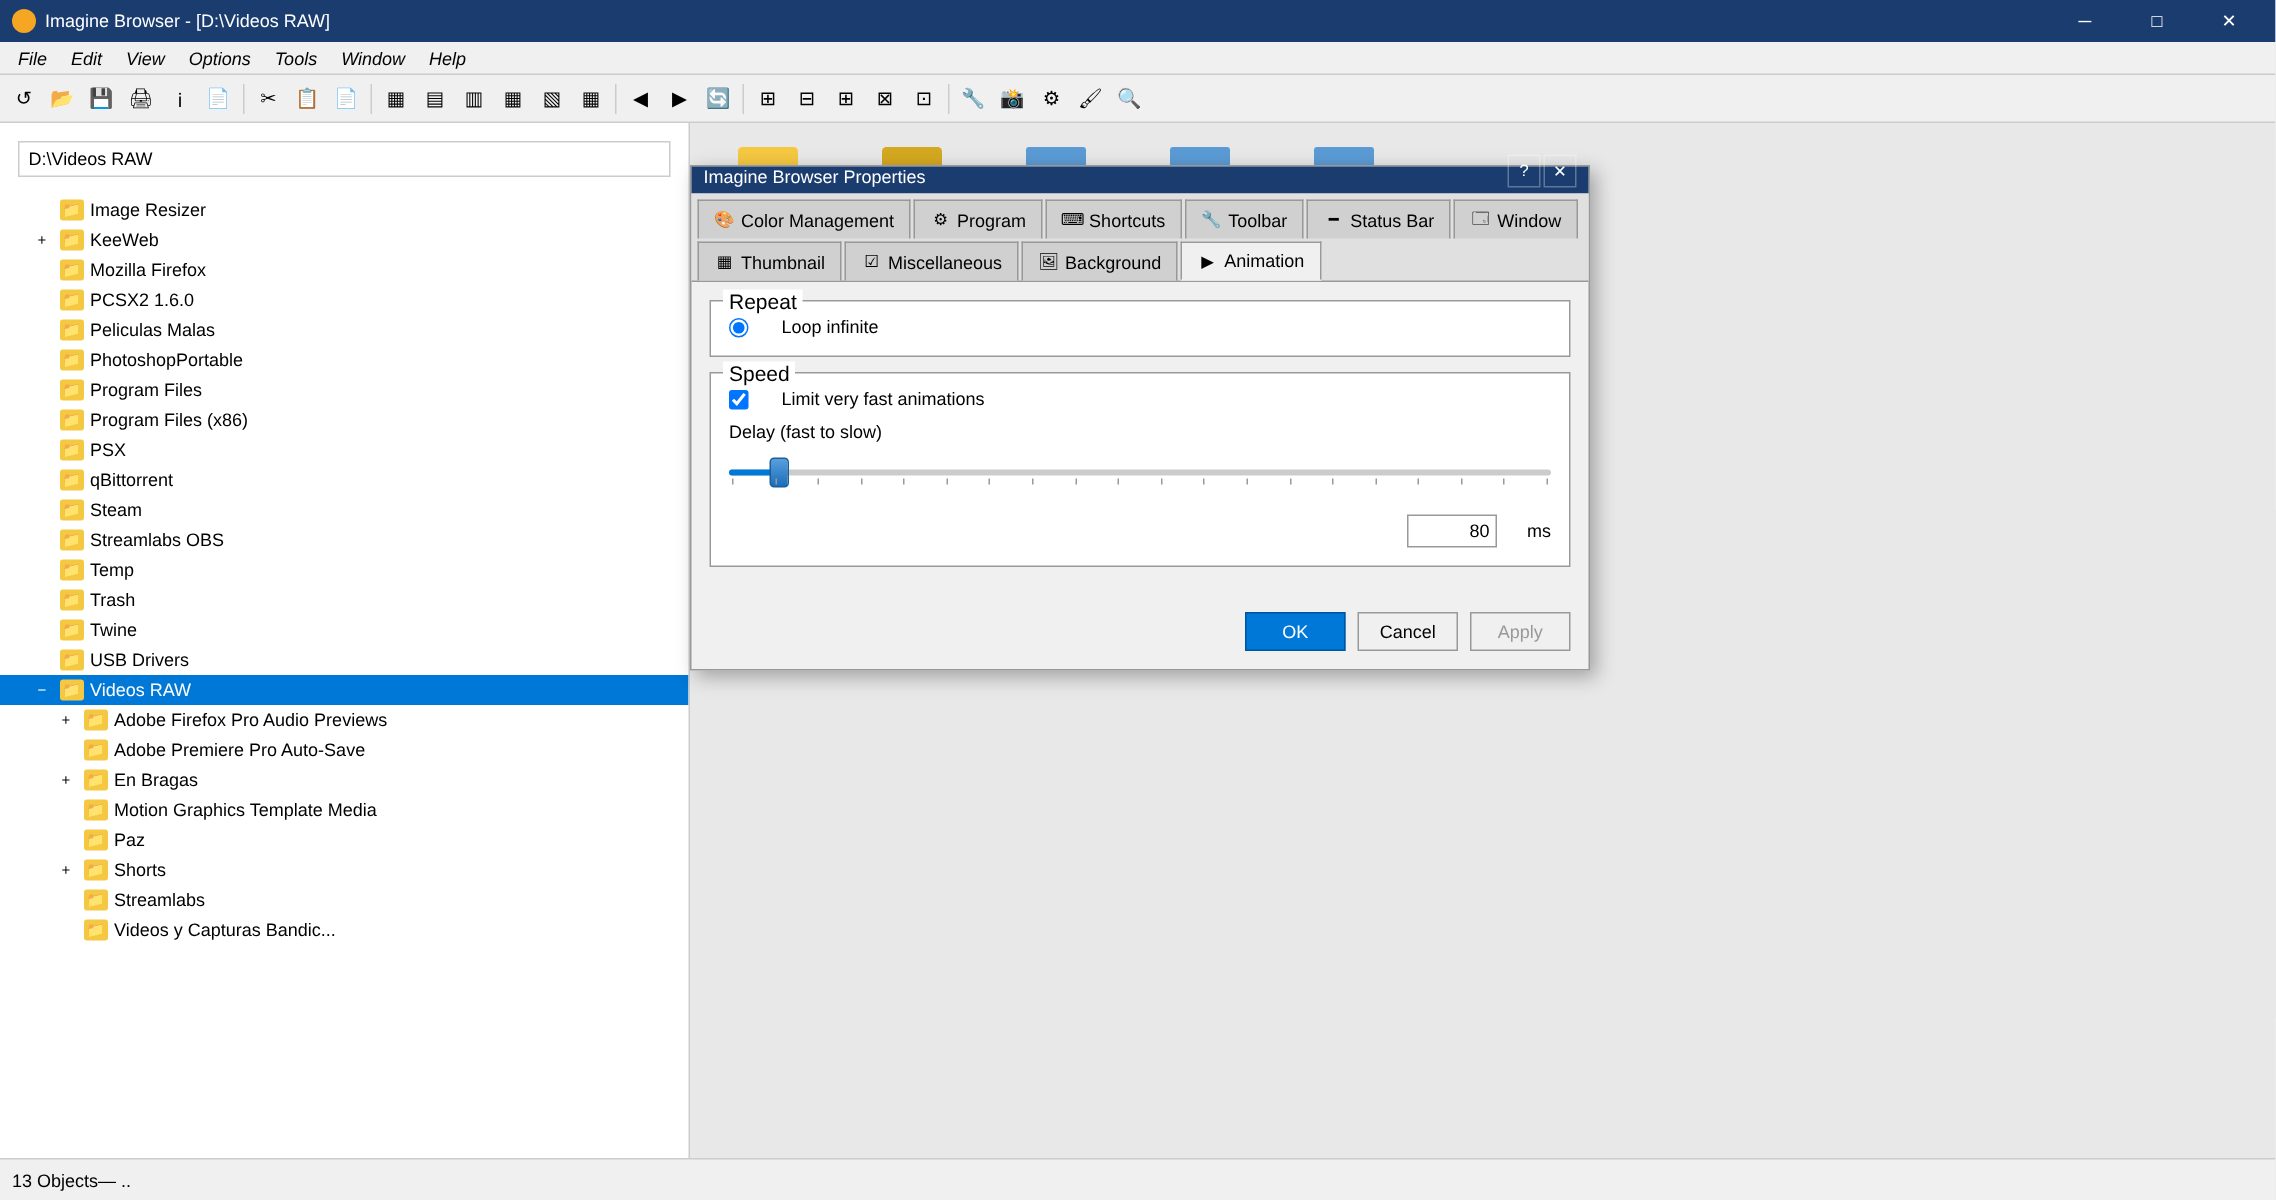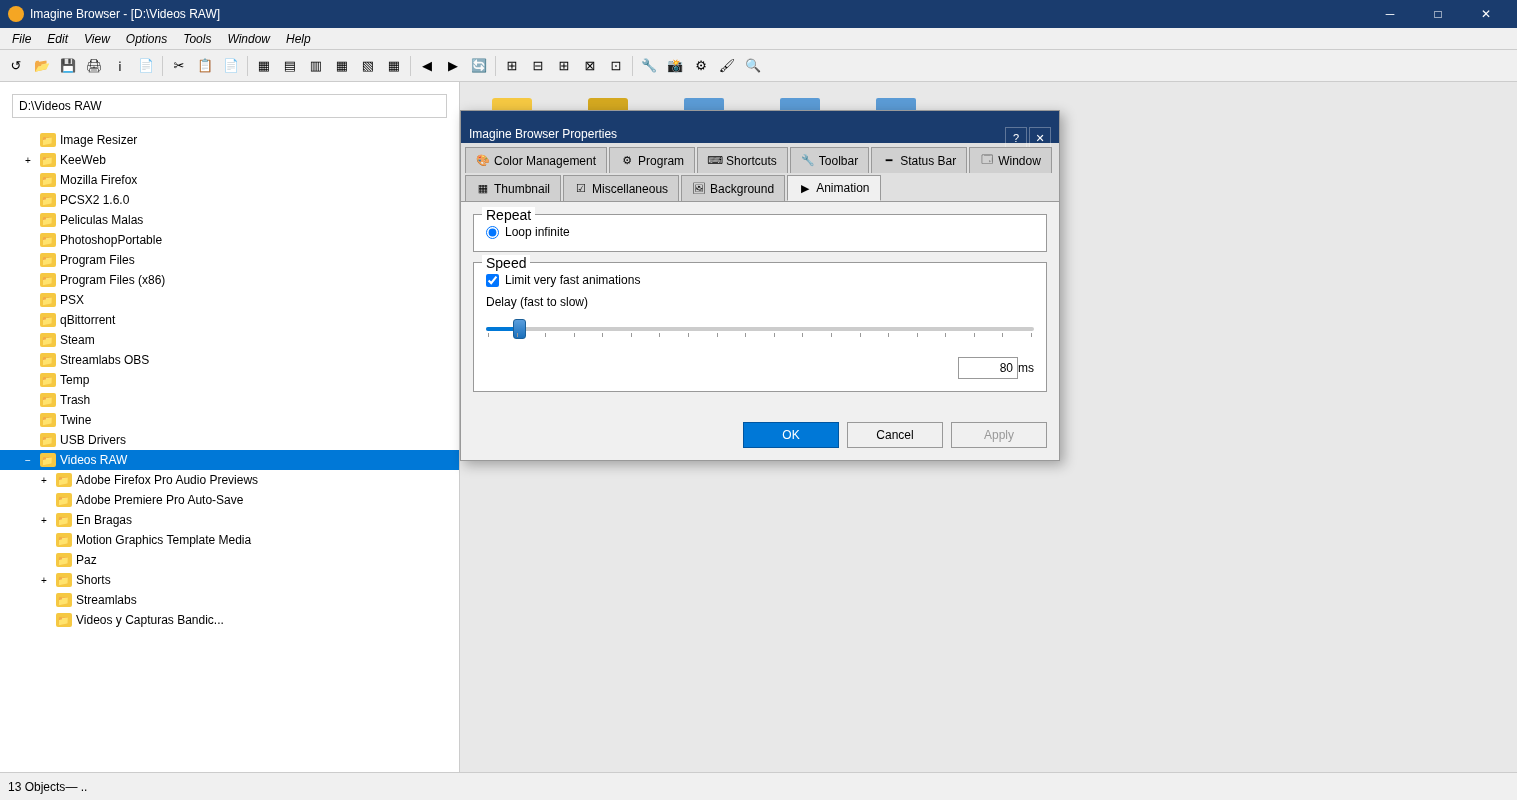"Imagine Browser Properties" .dialog-title-bar { align-items: flex-start -> flex-end; padding: 16px 8px -> 4px 8px }
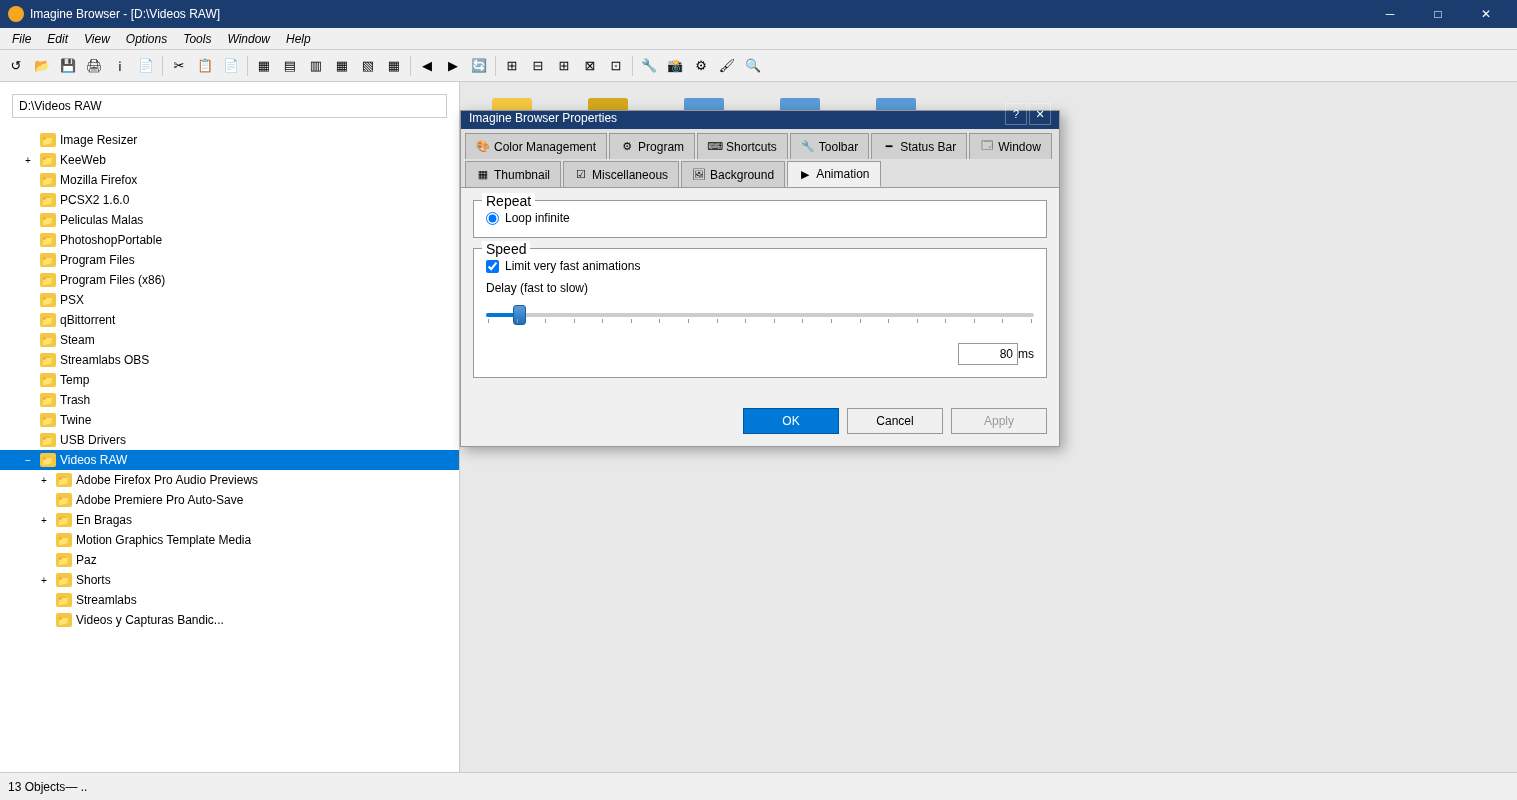"Loop infinite" .radio-item { gap: 6px -> 22px }
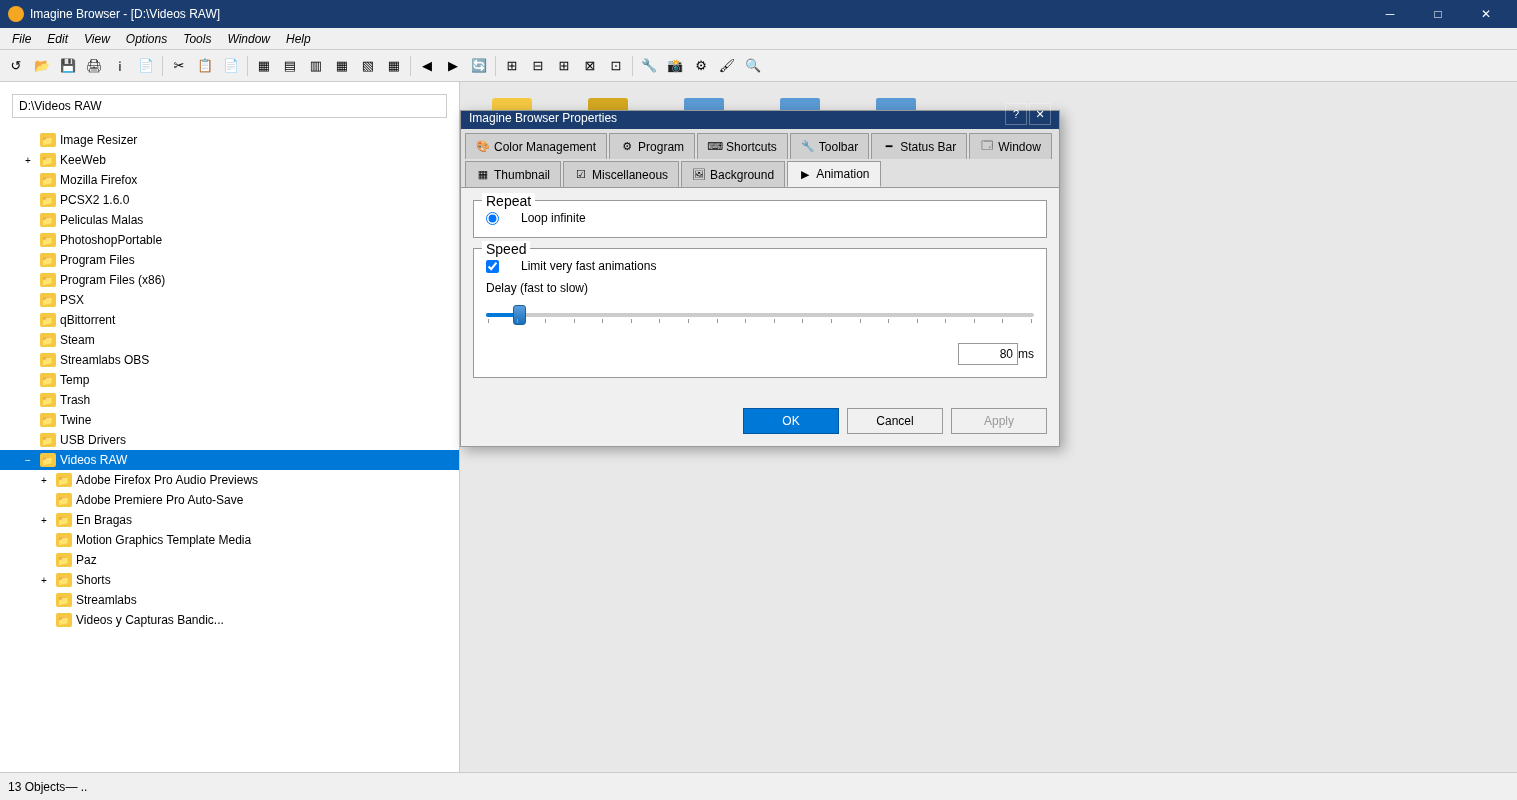"80" .ms-input-group { gap: 0 -> 20px }
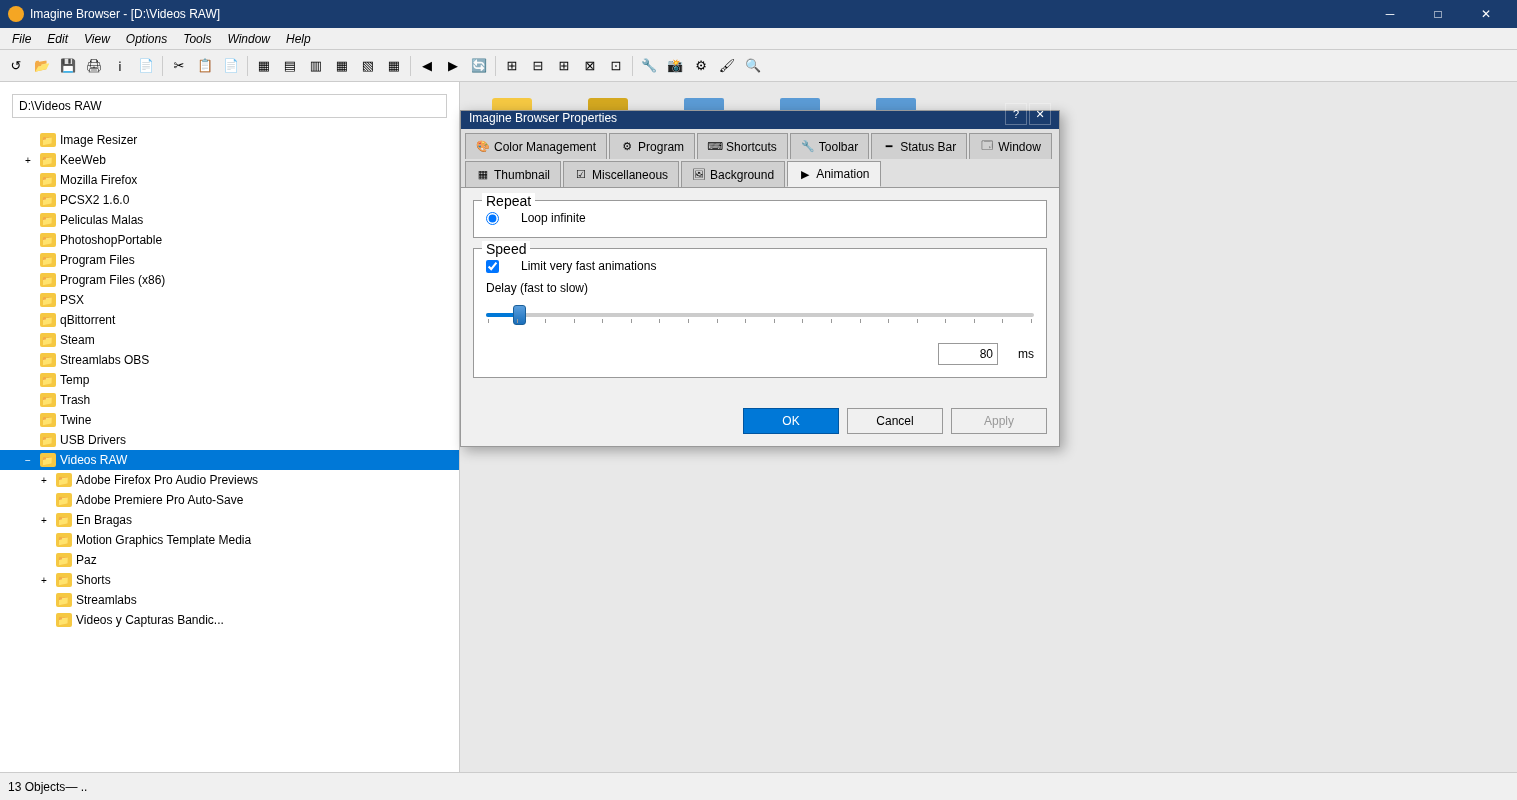"OK" .dialog-btn { width: 96px -> 67px }
